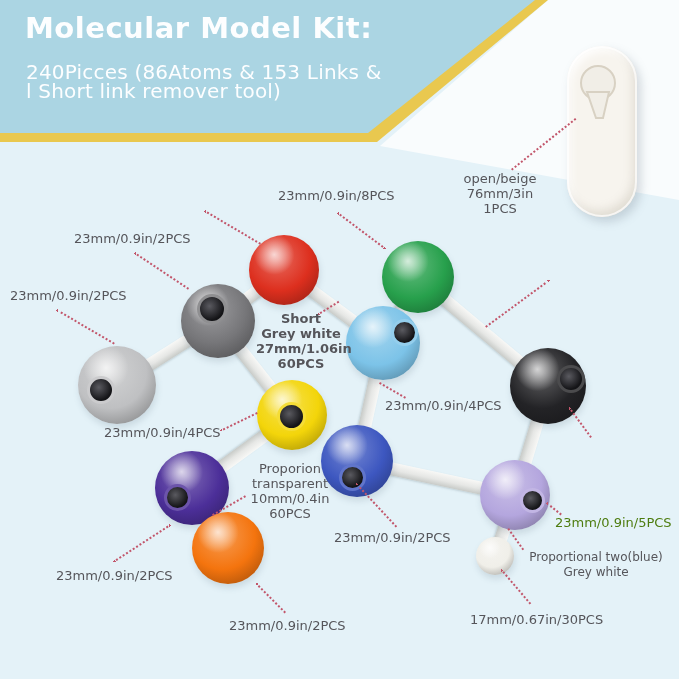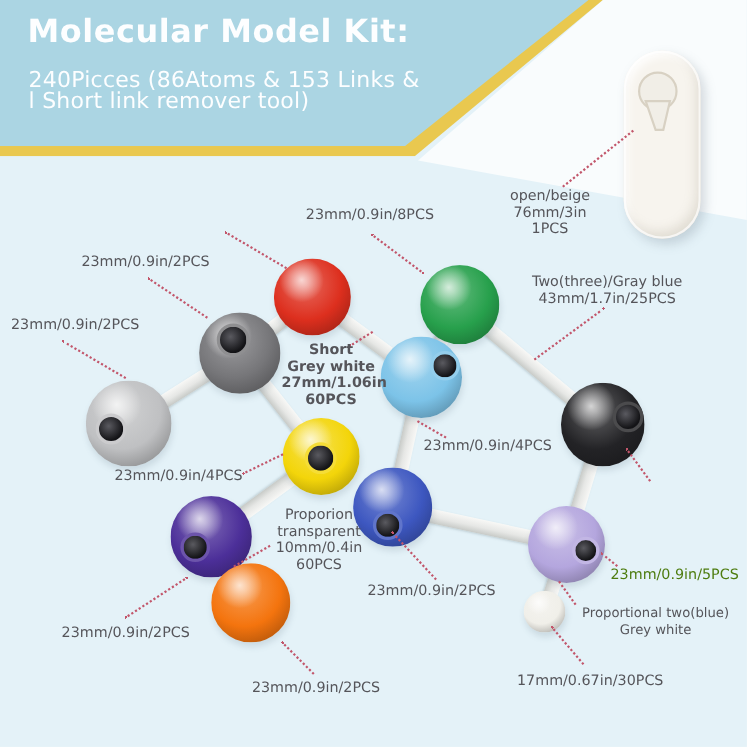"Two(three)/Gray blue" div.lbl { html: <div> <span>Two(three)/Gray blue</span> <span>43mm/1.7in/25PCS</span> </div> -> none }
